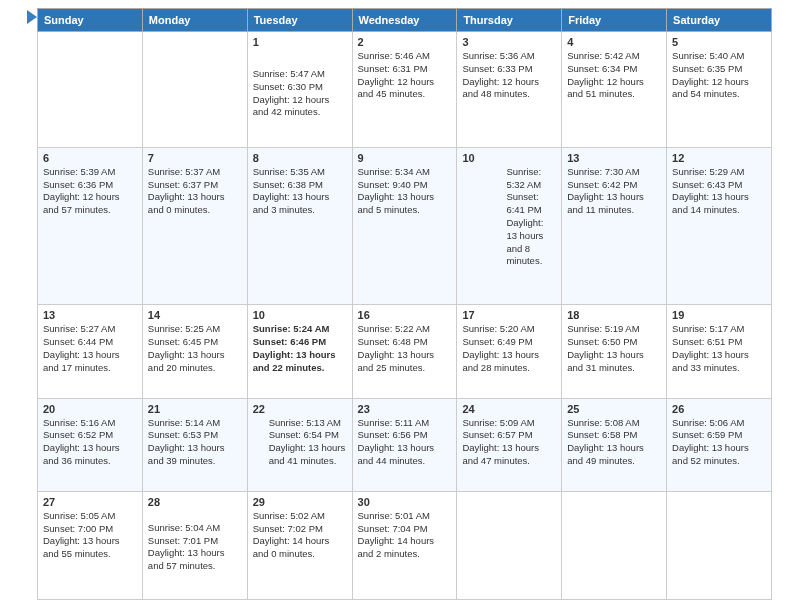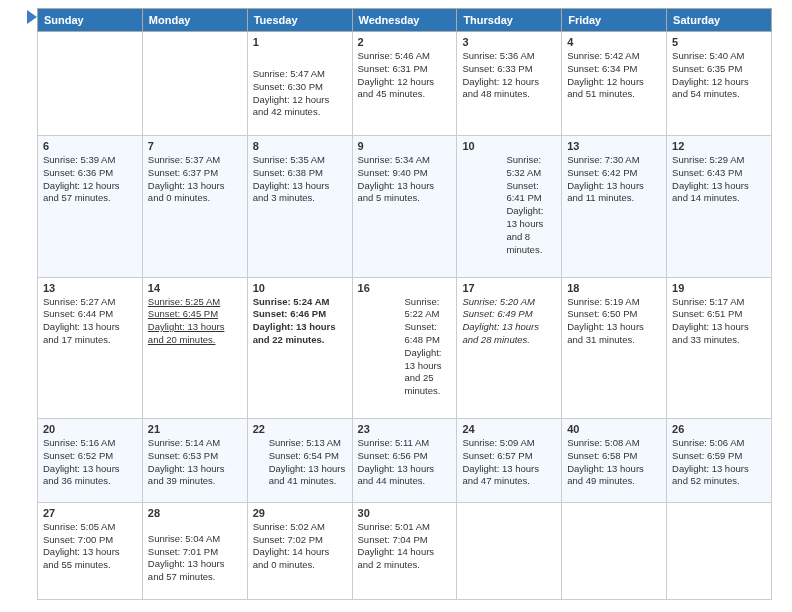"Sunrise: 5:25 AM" div.cell-text { text-decoration: underline -> none }
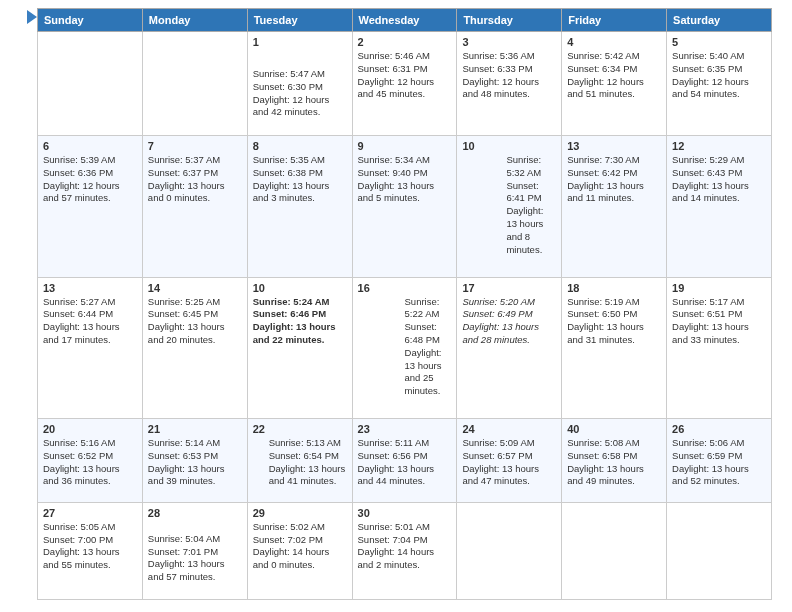"Sunrise: 5:22 AM" div.cell-text { margin-left: 47px -> none }
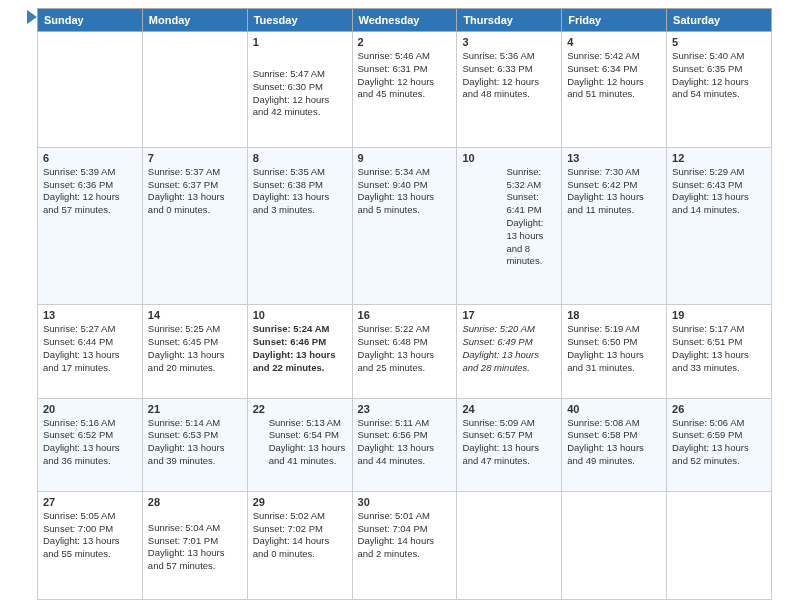"Sunrise: 5:20 AM" div.cell-text { font-style: italic -> none }
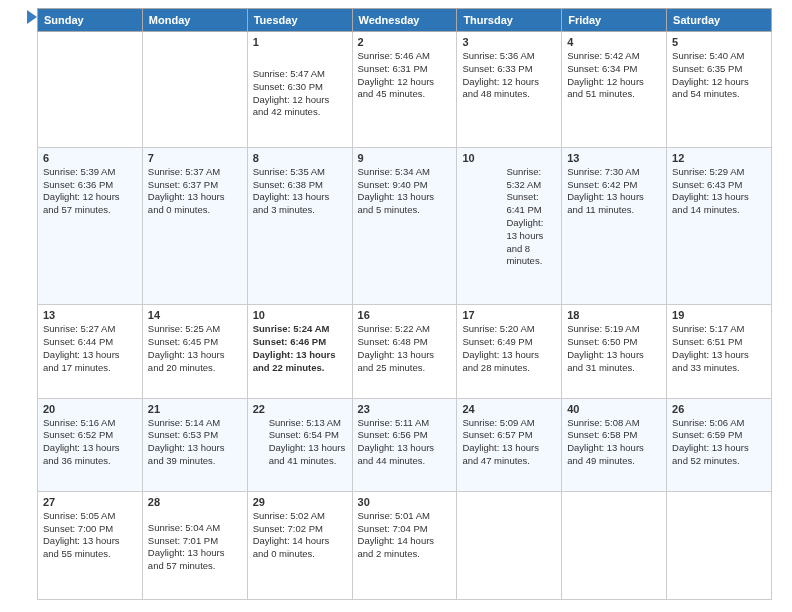"40" span.day-num { text: 40 -> 25 }
